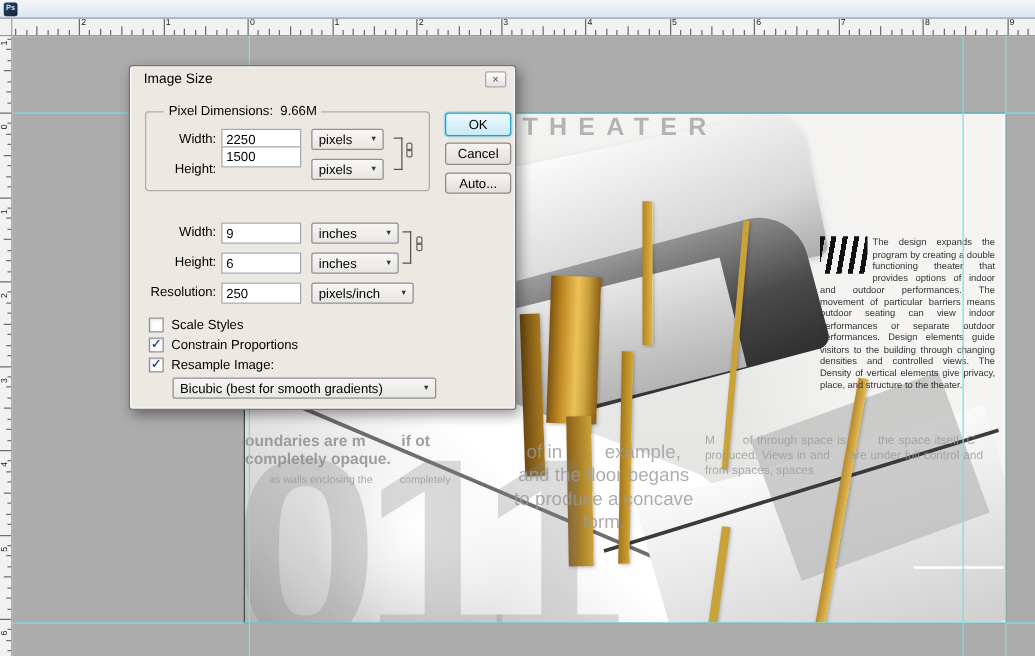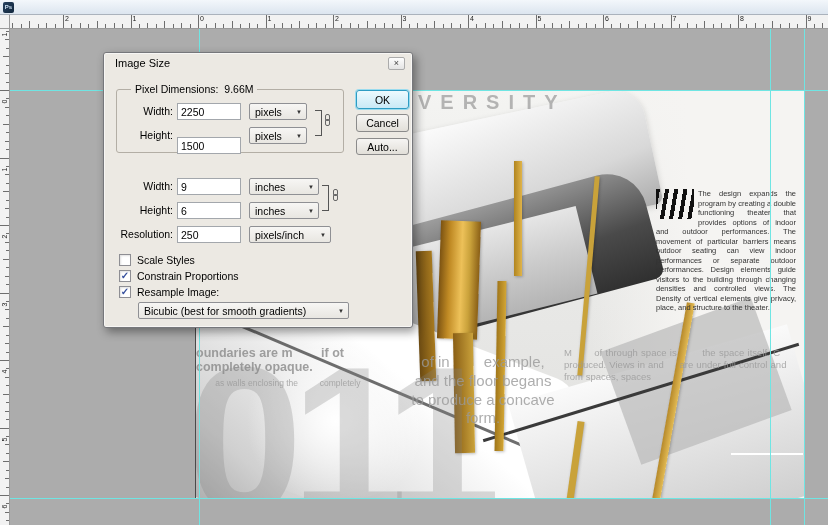"VERSITY" div.p-versity { text: VERSITY -> THEATER }
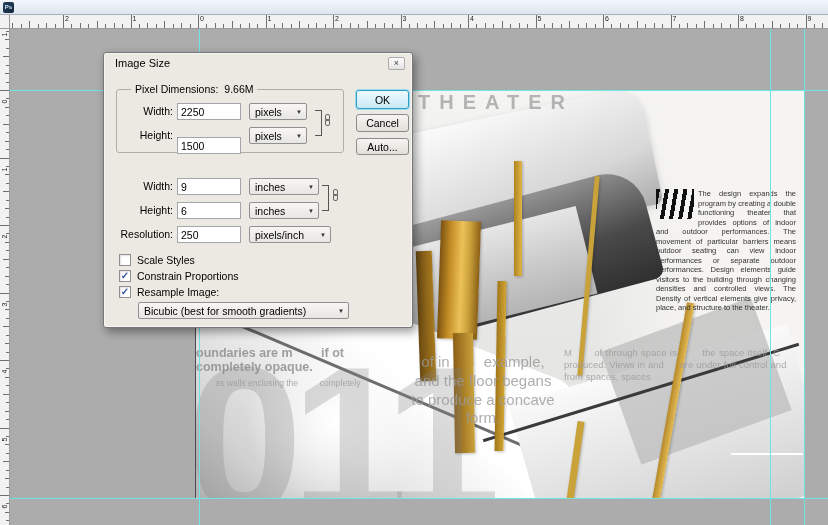"1500" input.fin { top: 84px -> 64px }
